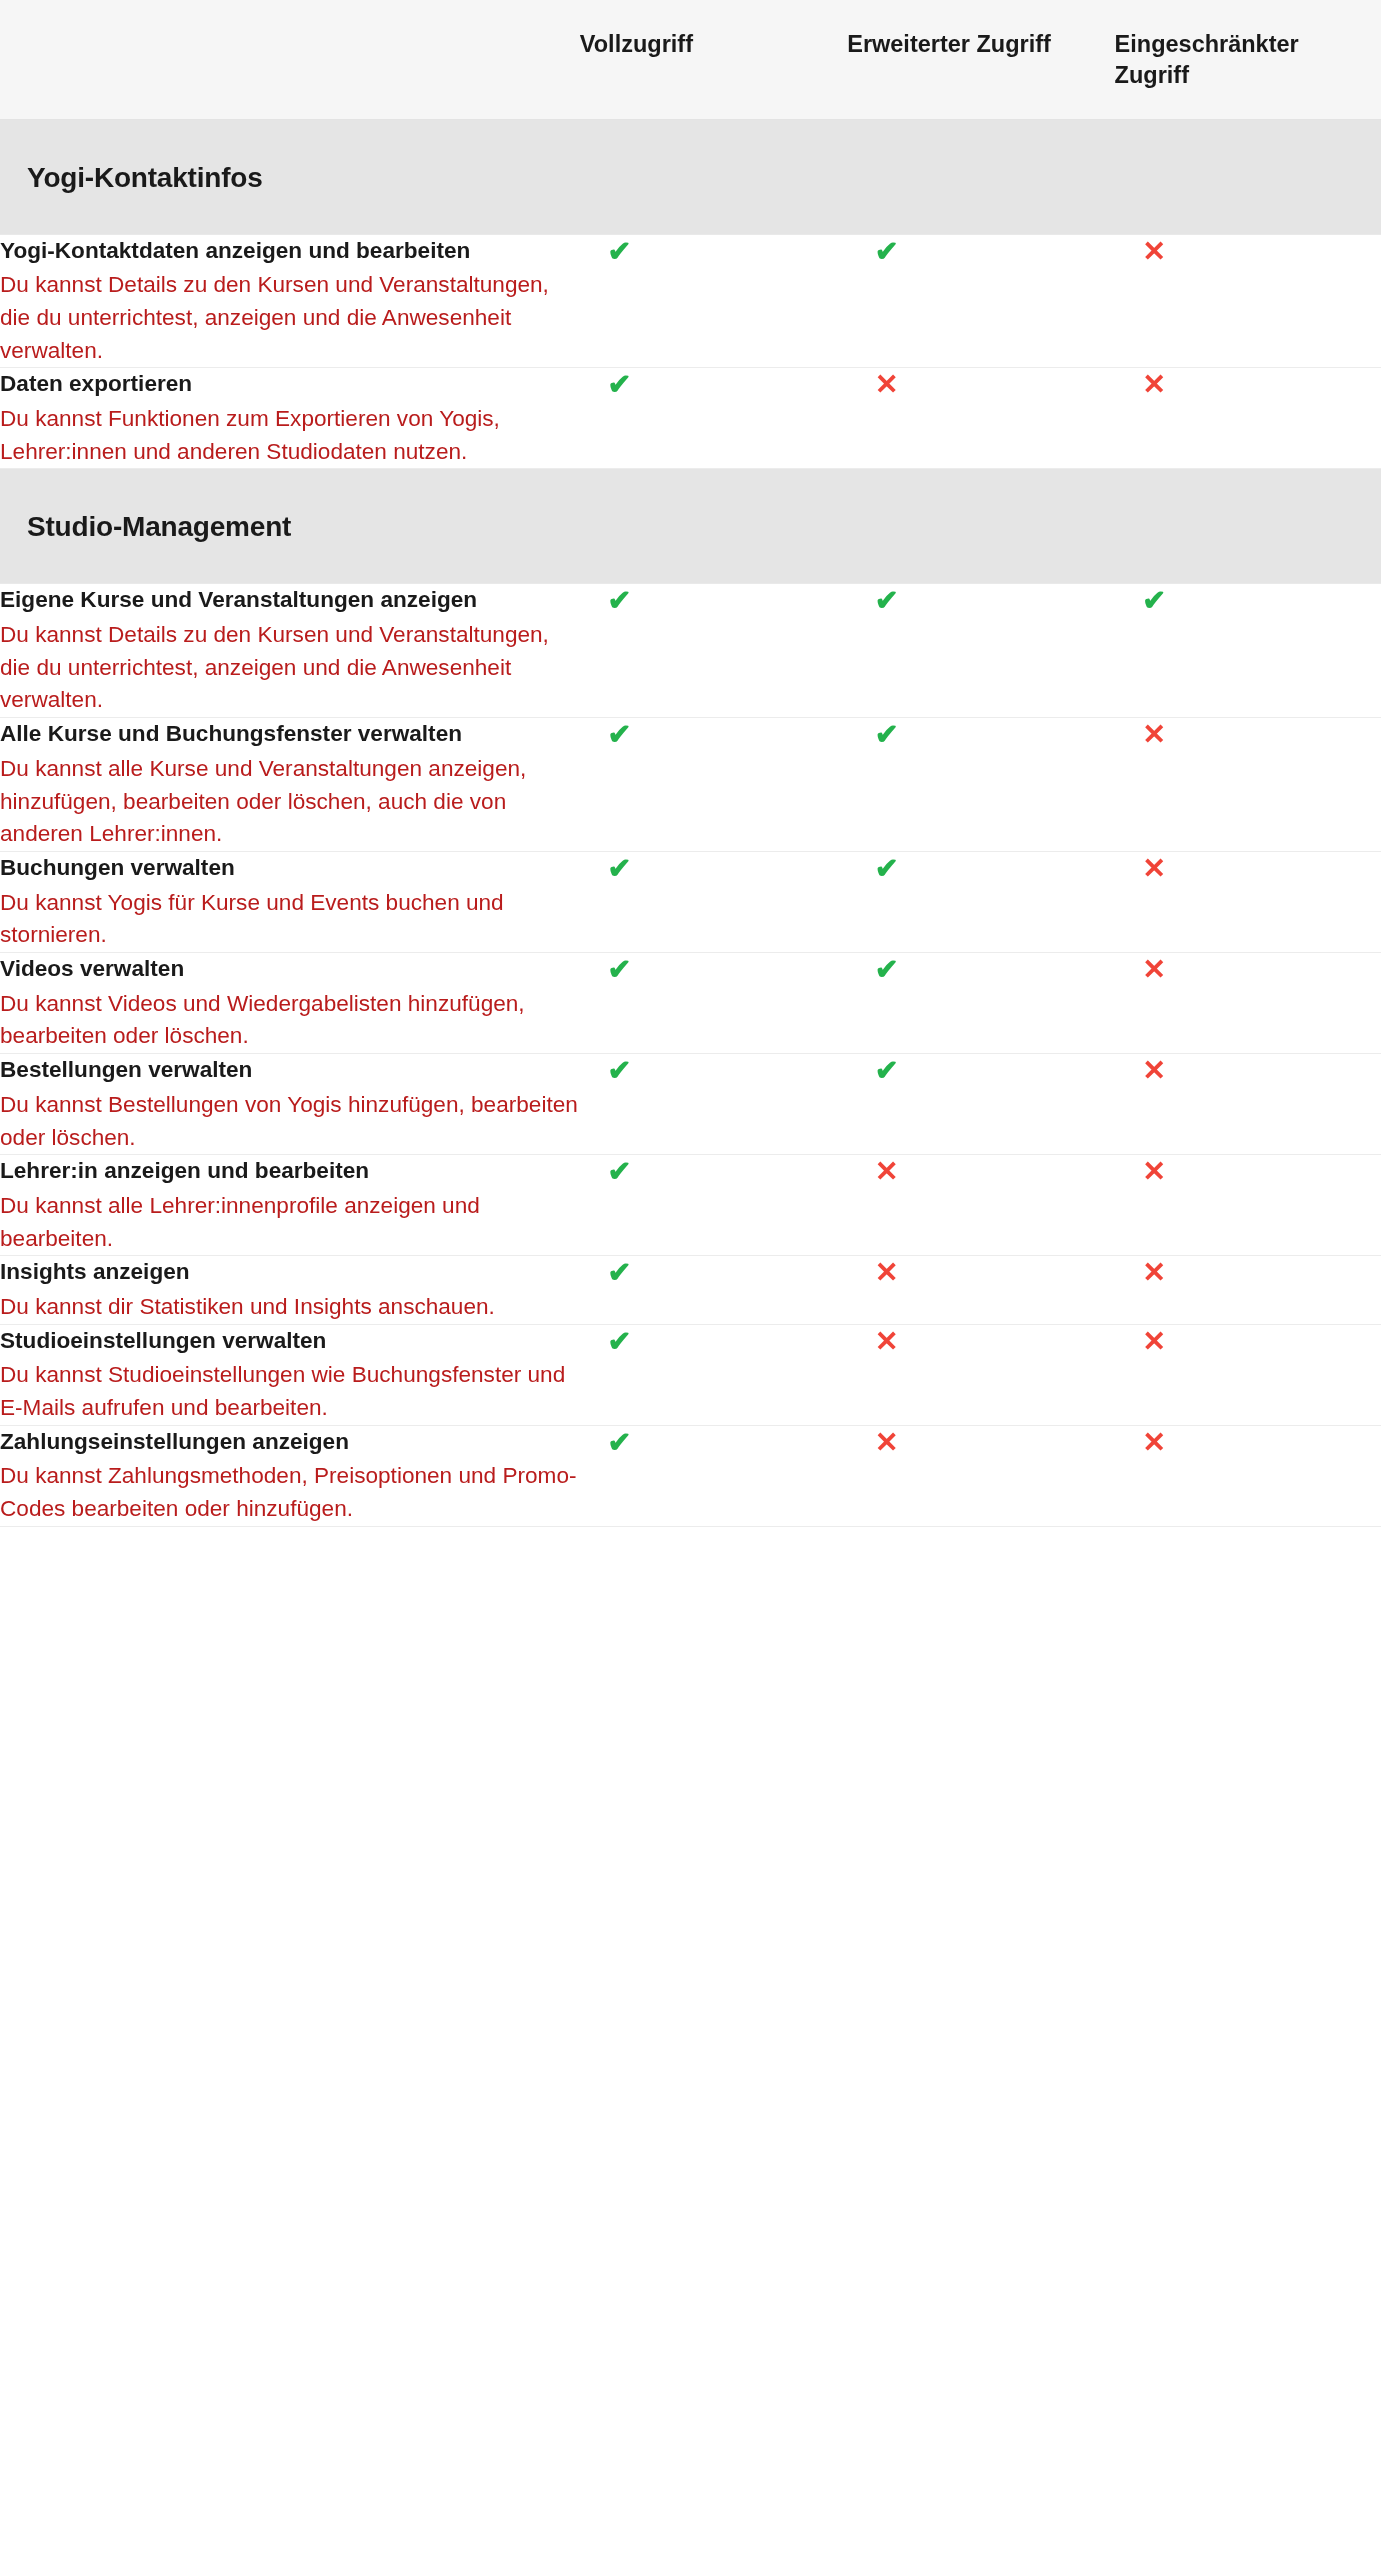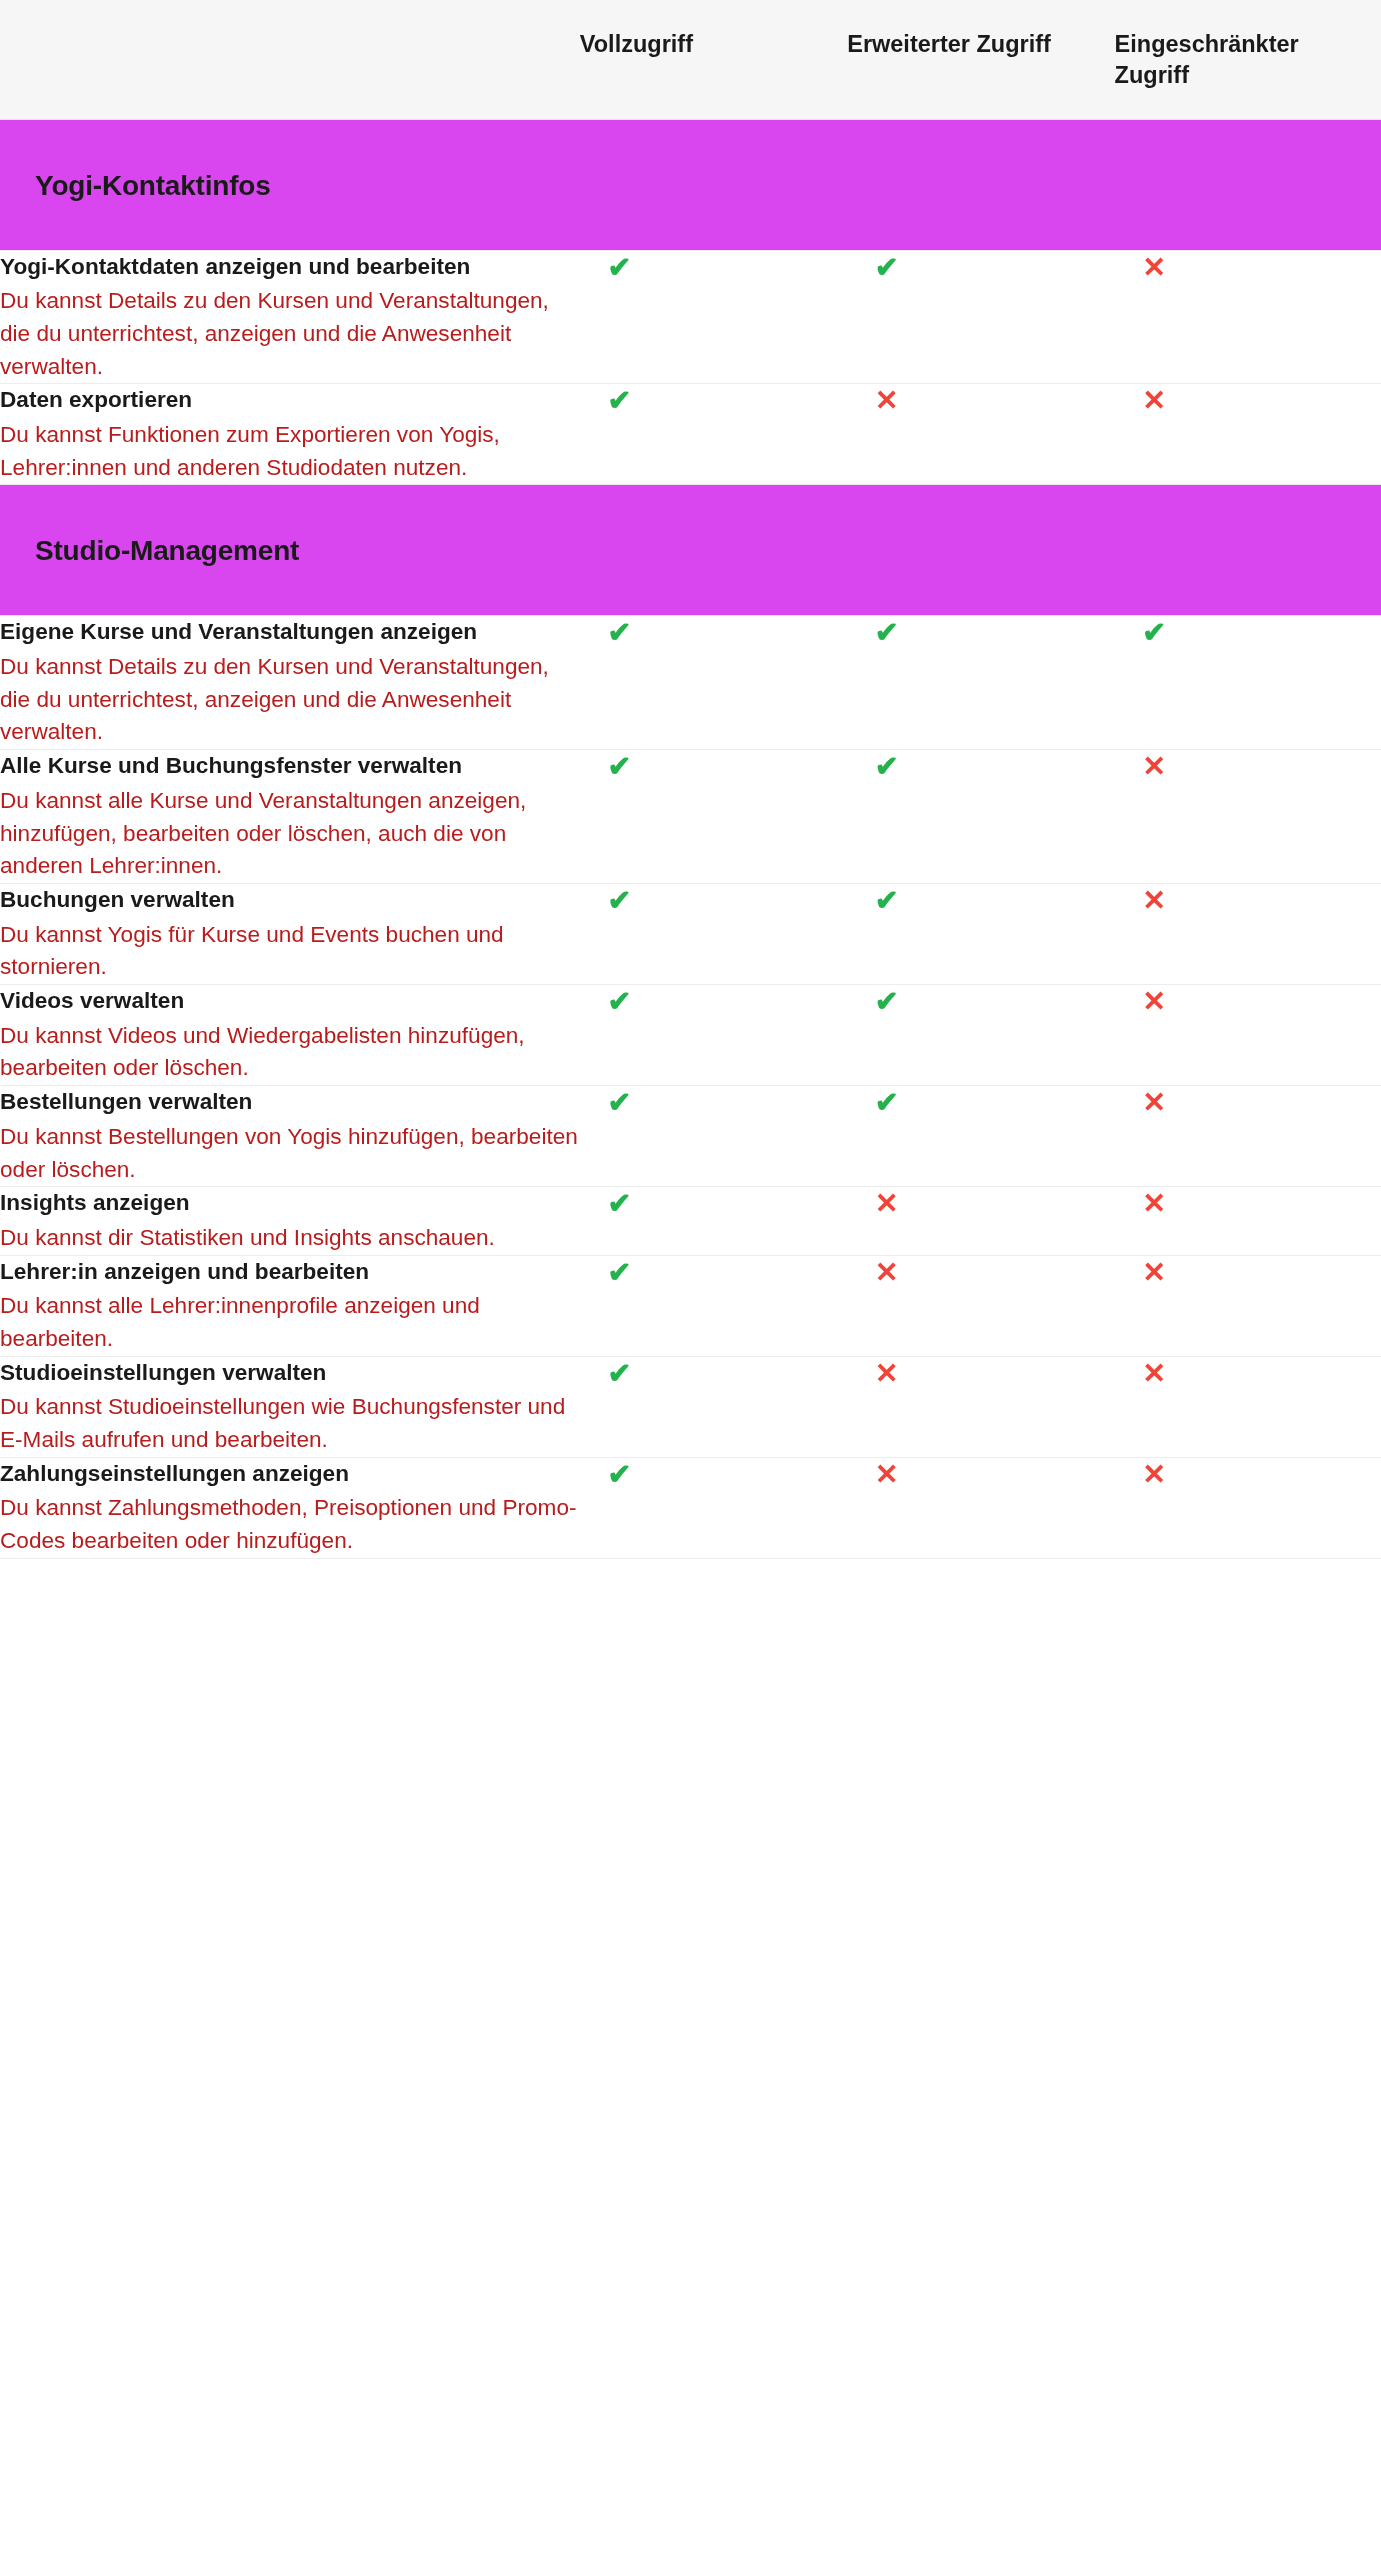"Yogi-Kontaktinfos" tbody tr.section-row td { background: #d946ef -> #e5e5e5; padding: 8px -> 0 }
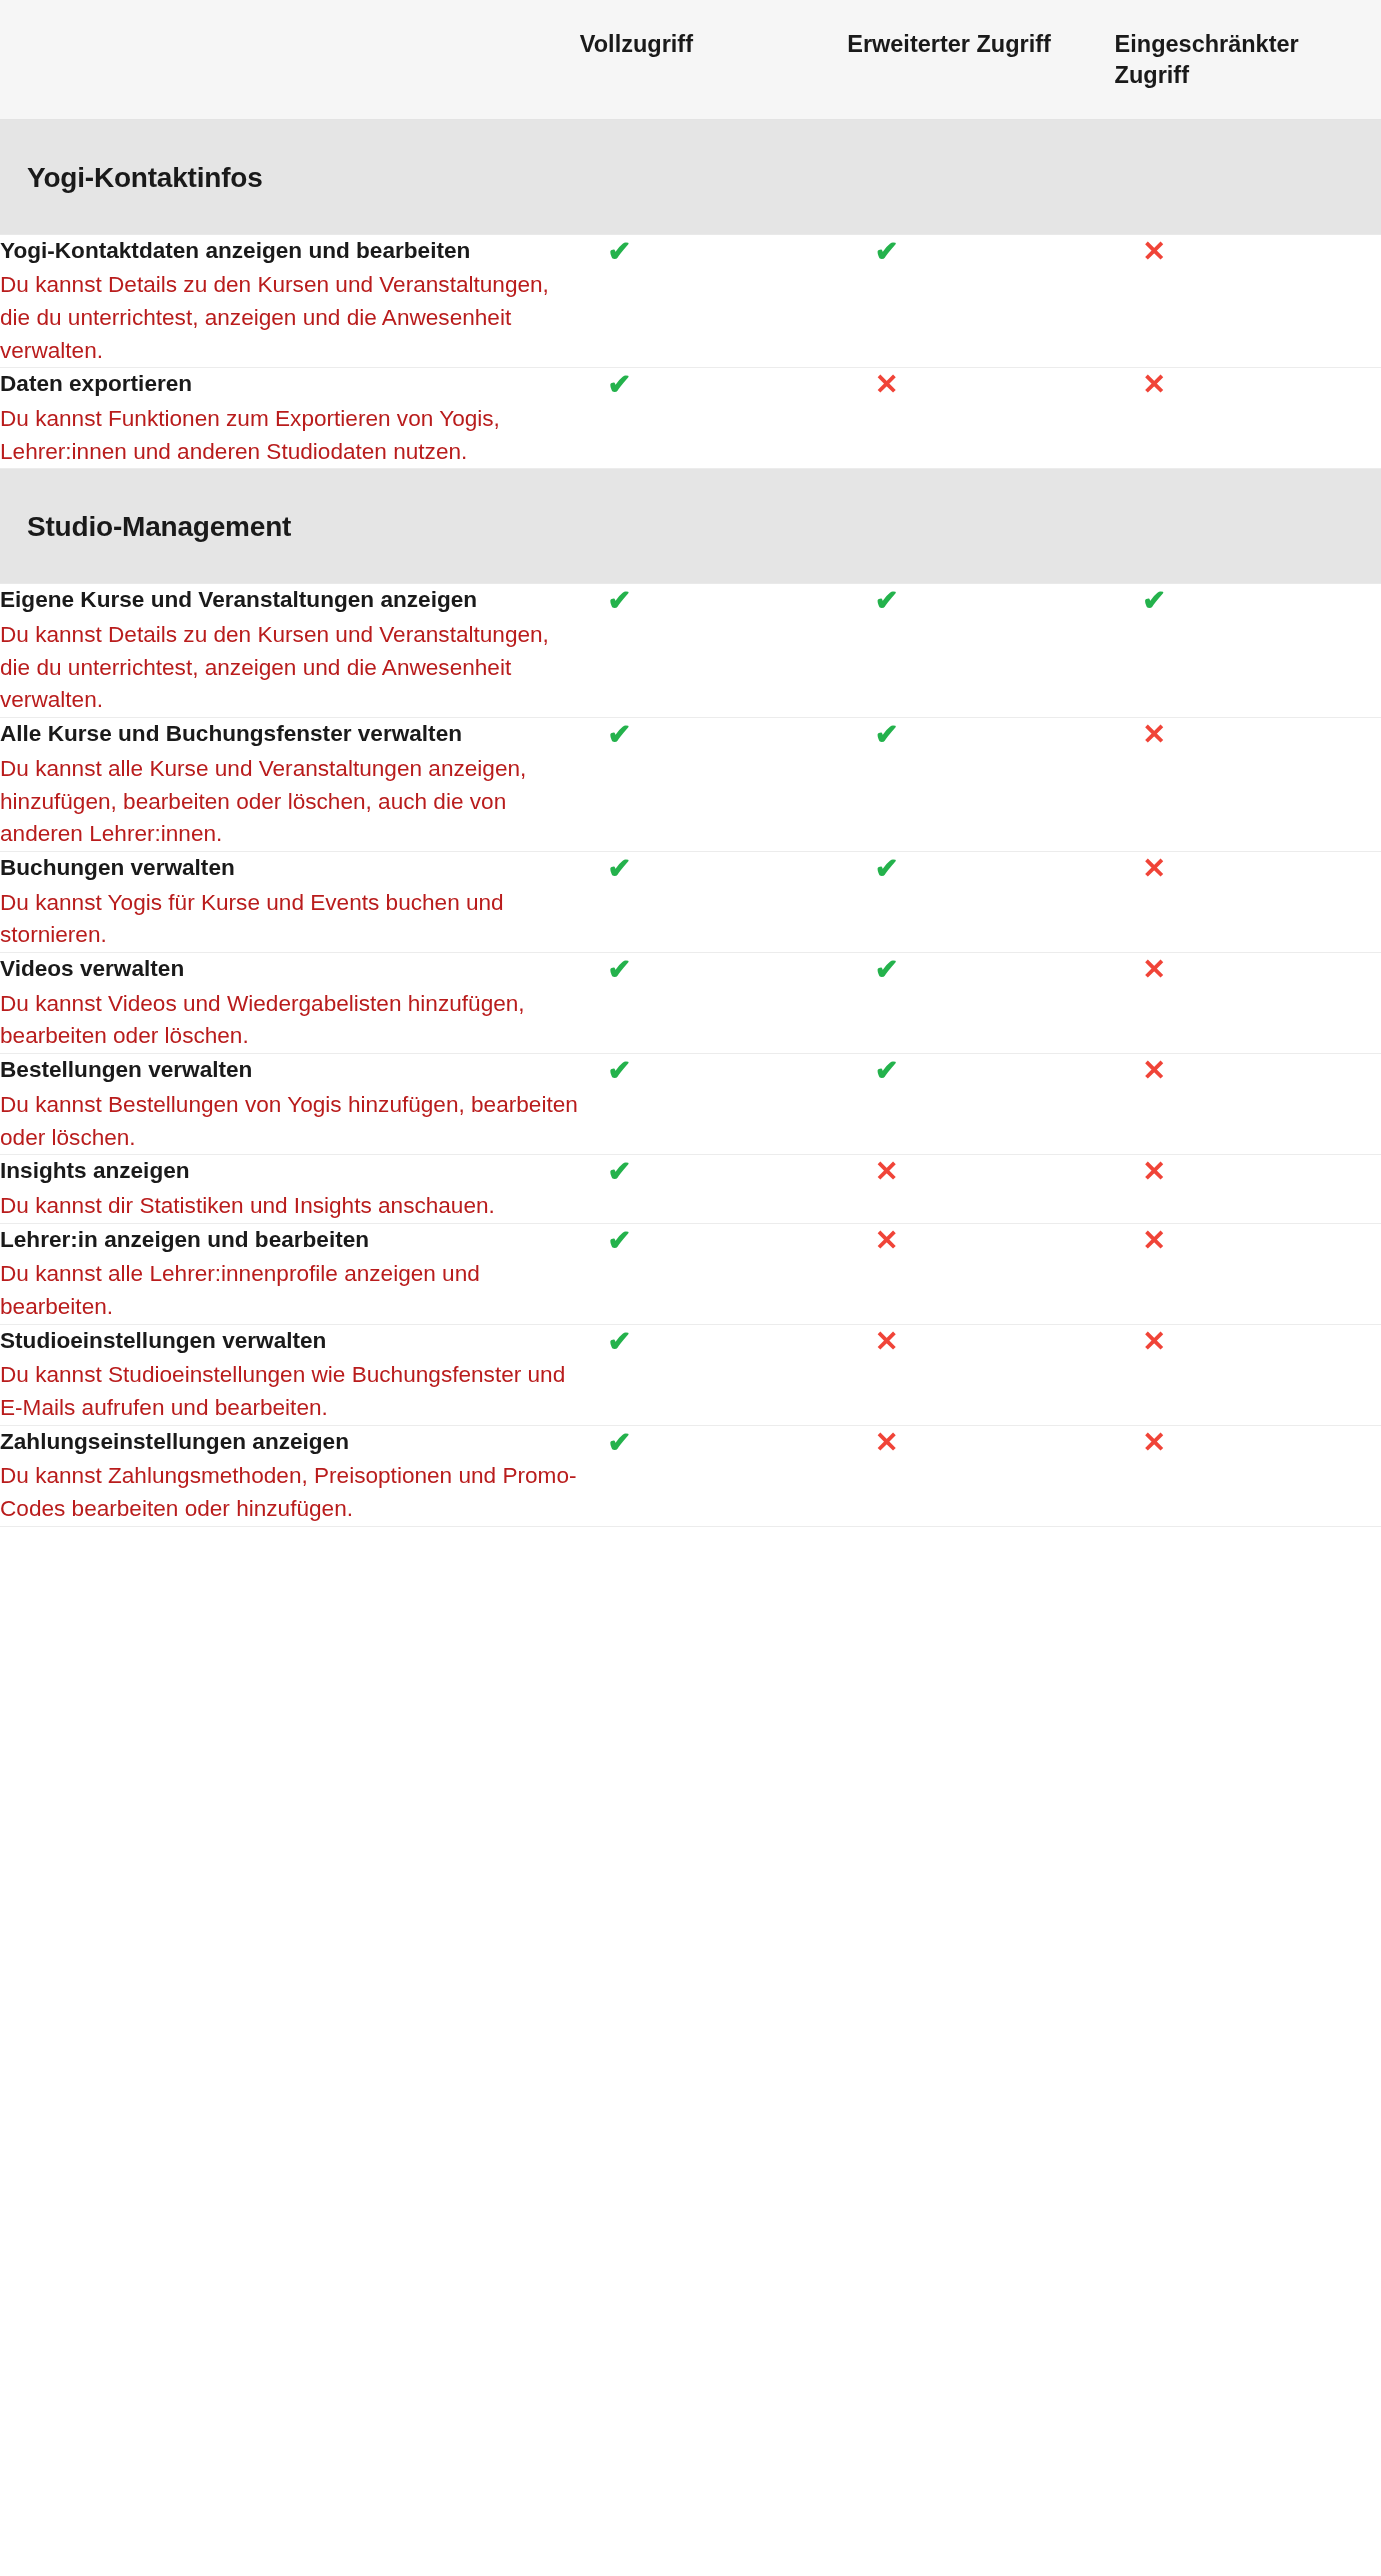"Insights anzeigen" tr.feature-row { order: before "Lehrer:in anzeigen und bearbeiten" -> after "Lehrer:in anzeigen und bearbeiten" }
